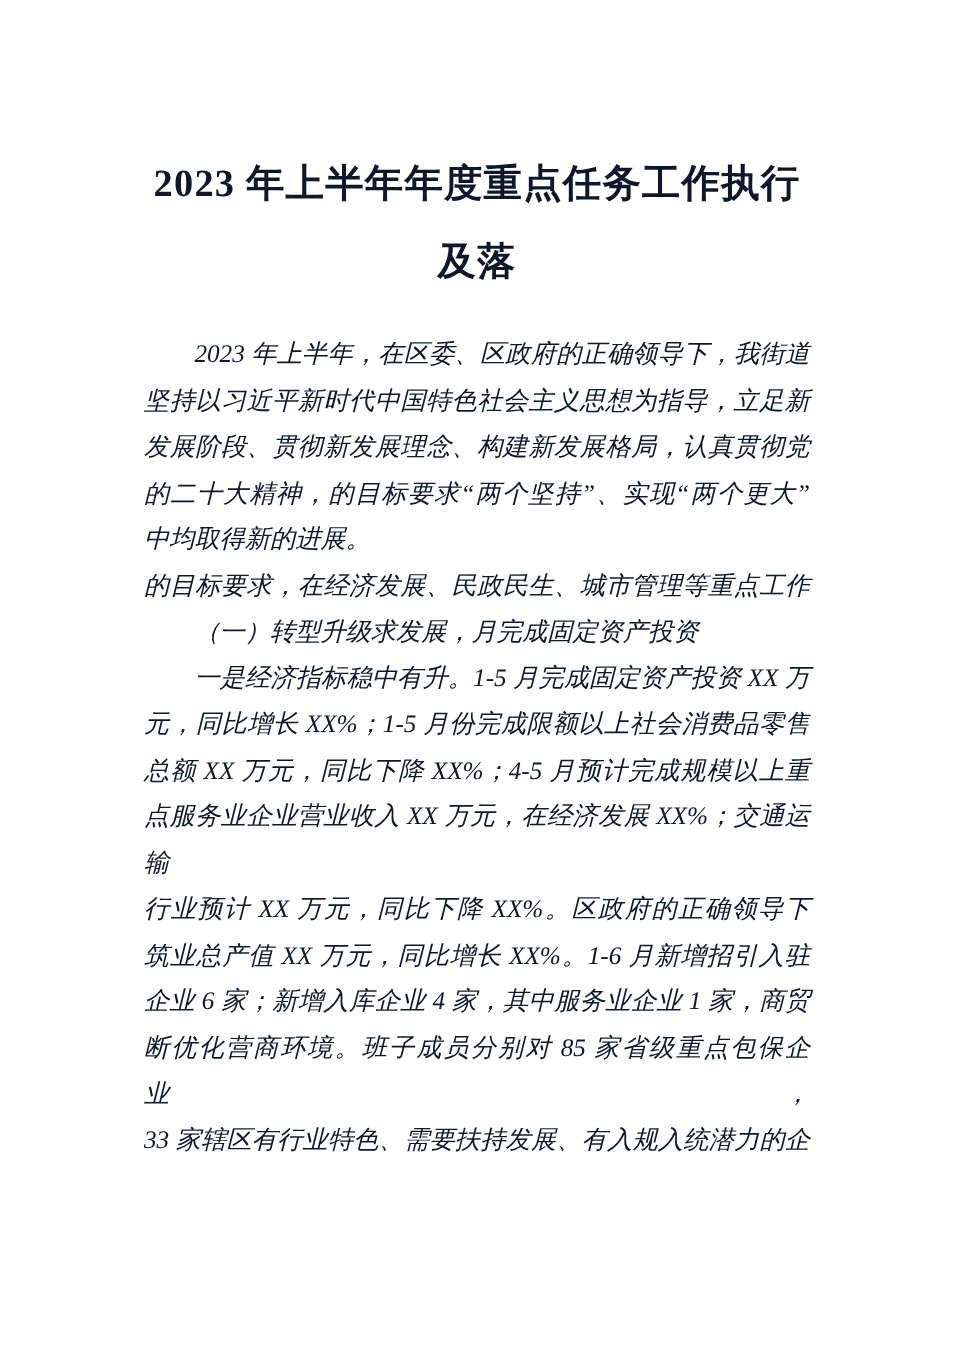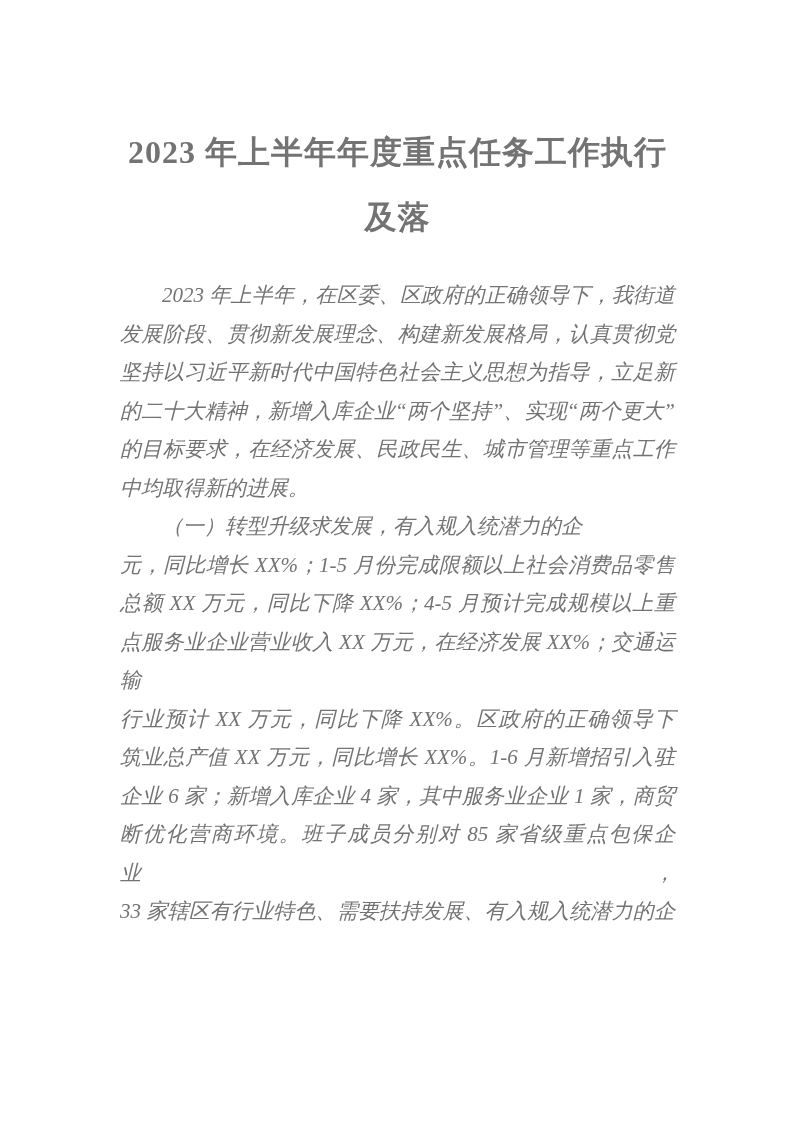"2023 年上半年年度重点任务工作执行及落" .page { color: #737373 -> #0f172a }
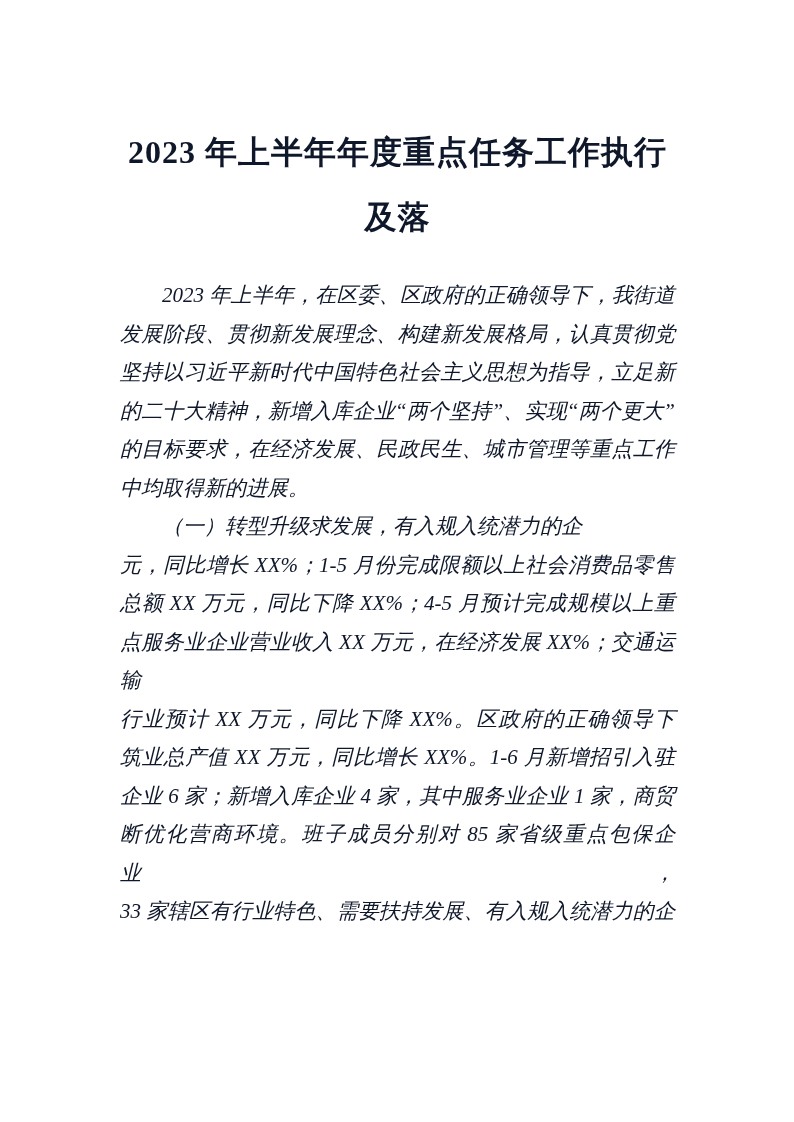"发展阶段、贯彻新发展理念、构建新发展格局，认真贯彻党" div.line { order: before "坚持以习近平新时代中国特色社会主义思想为指导，立足新" -> after "坚持以习近平新时代中国特色社会主义思想为指导，立足新" }
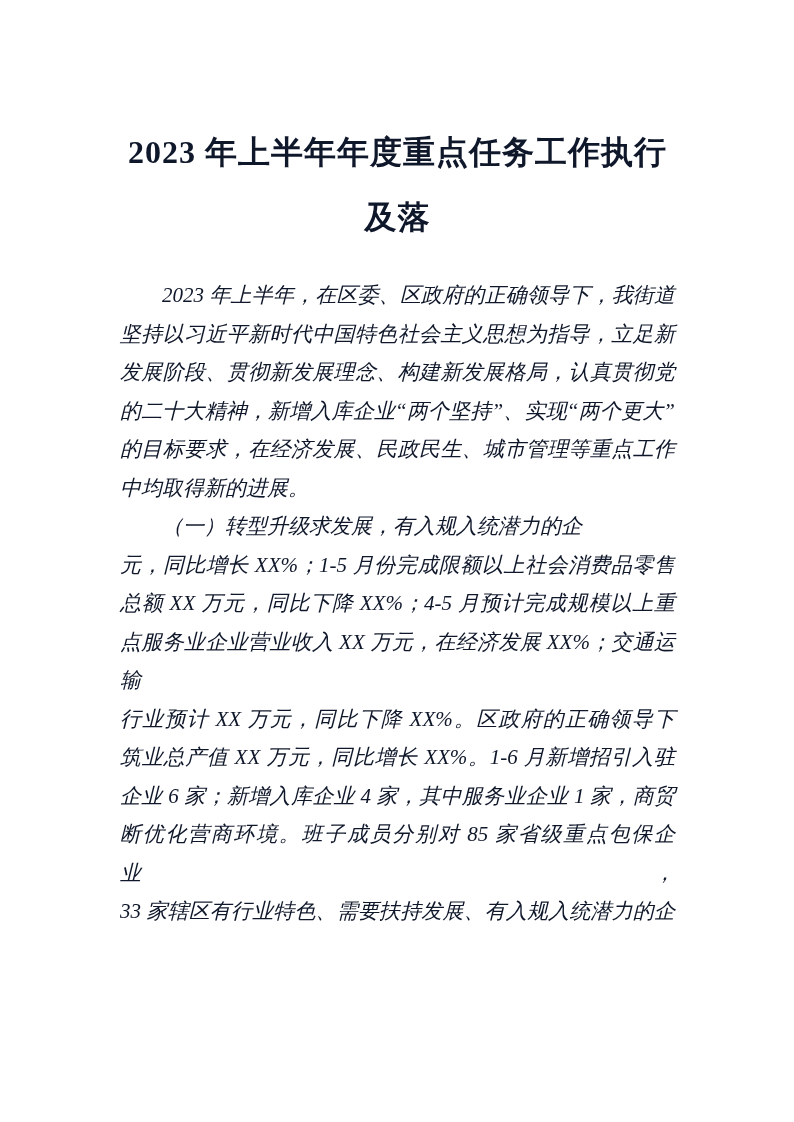"的二十大精神，新增入库企业“两个坚持”、实现“两个更大”" div.line { text: 新增入库企业 -> 的目标要求 }
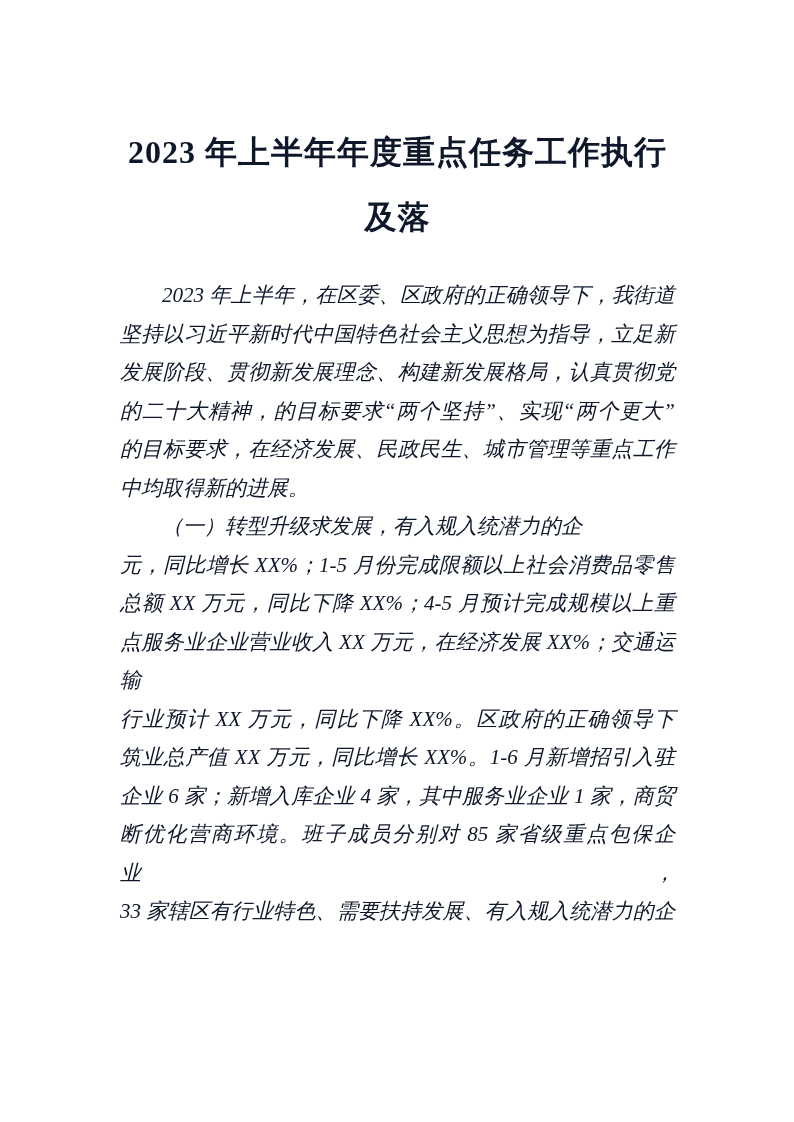"的目标要求，在经济发展、民政民生、城市管理等重点工作" div.line { order: before "中均取得新的进展。" -> after "中均取得新的进展。" }
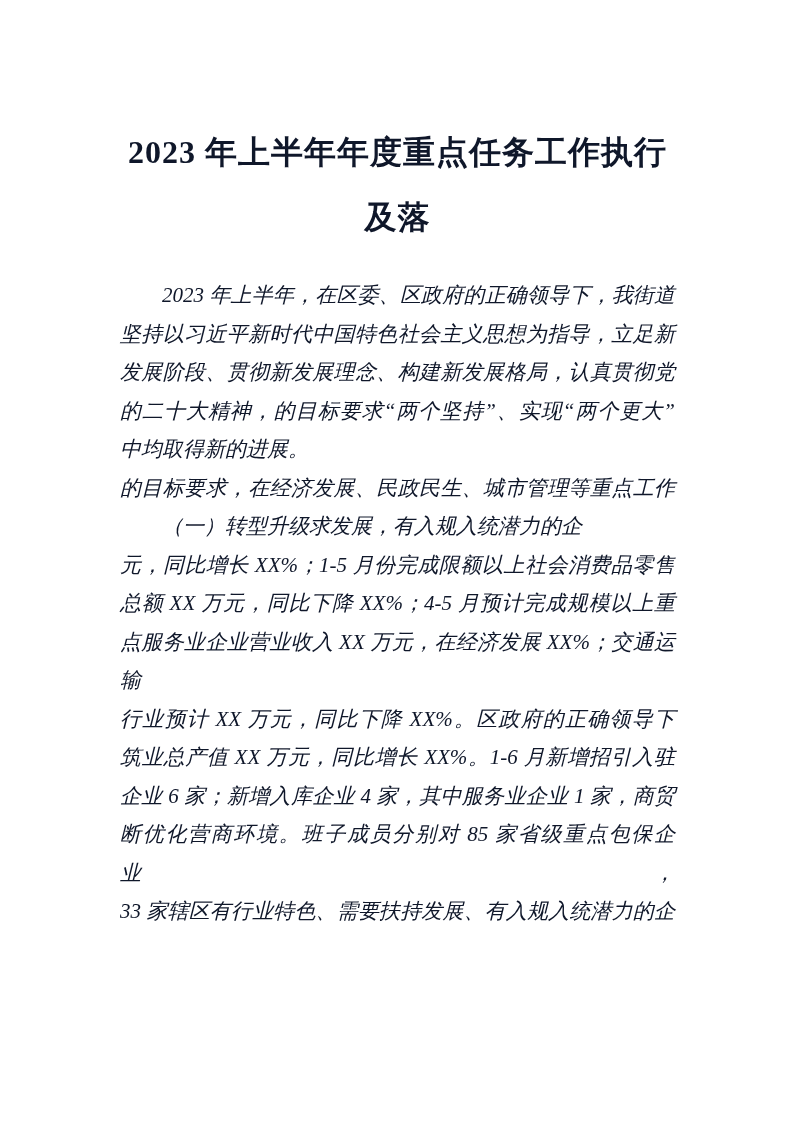"（一）转型升级求发展，有入规入统潜力的企" div.line { text: 有入规入统潜力的企 -> 月完成固定资产投资 }
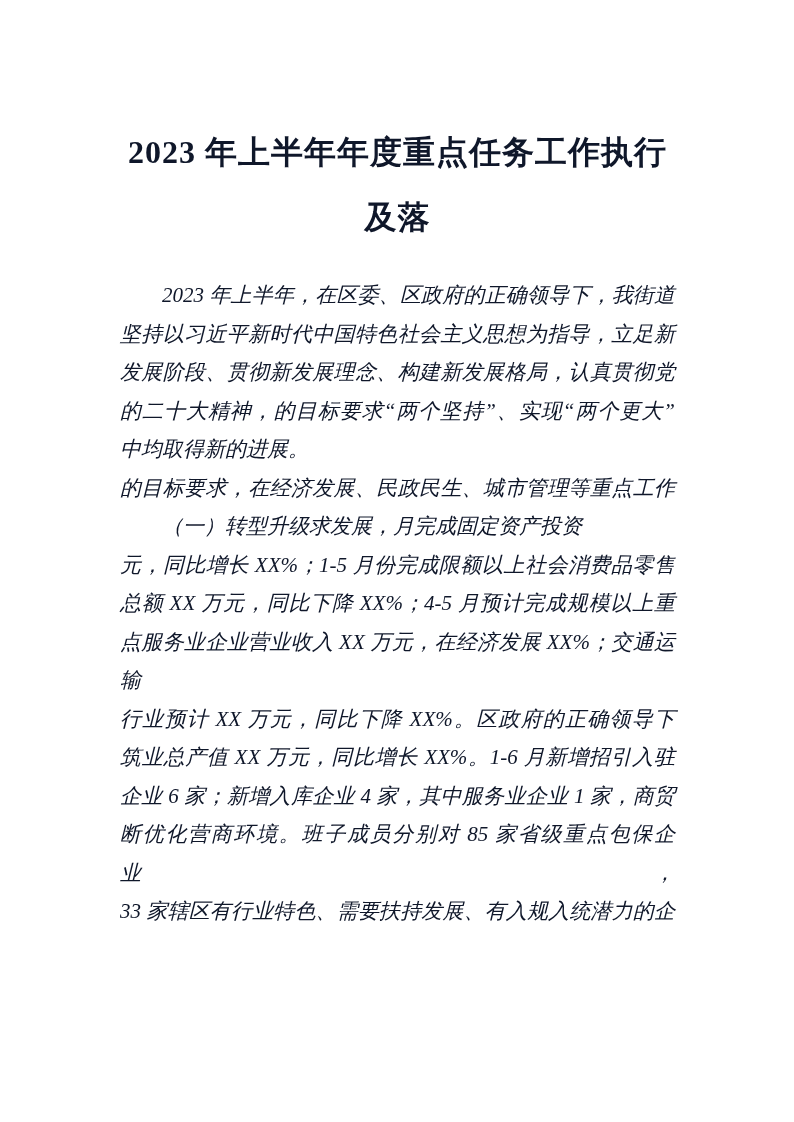"一是经济指标稳中有升。1-5 月完成固定资产投资 XX 万" div.line { html: none -> <div>一是经济指标稳中有升。1-5 月完成固定资产投资 XX 万</div> }
